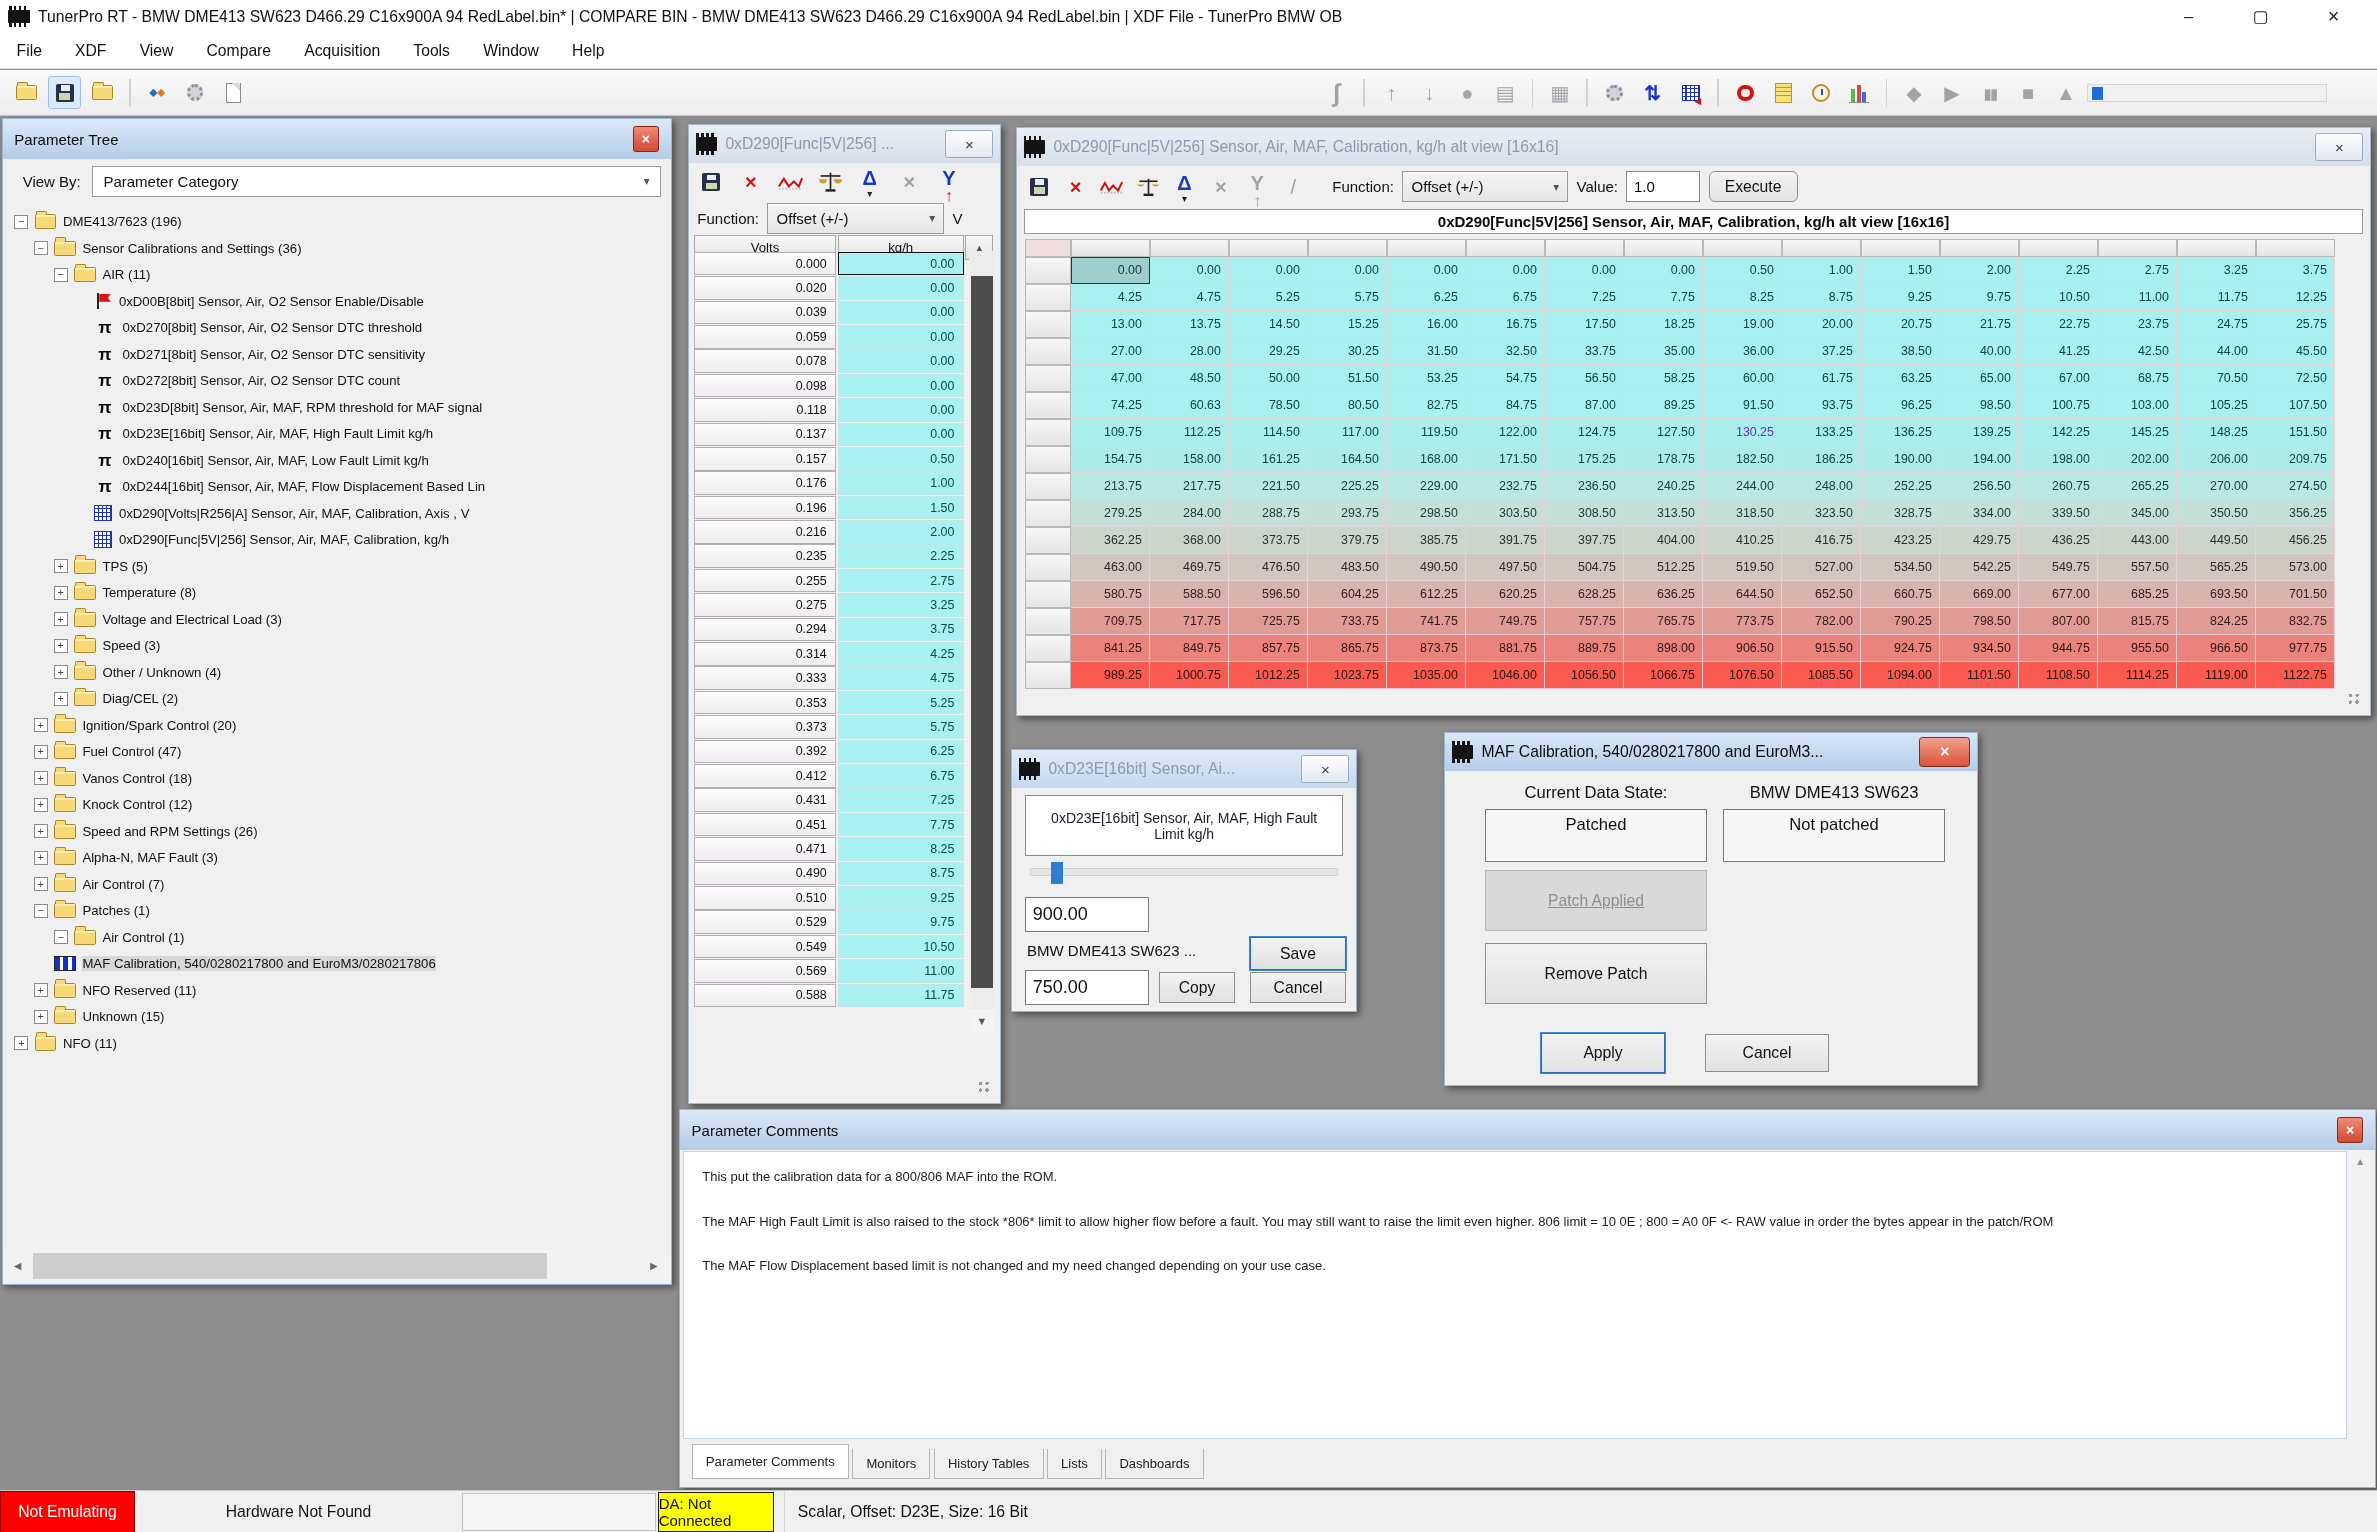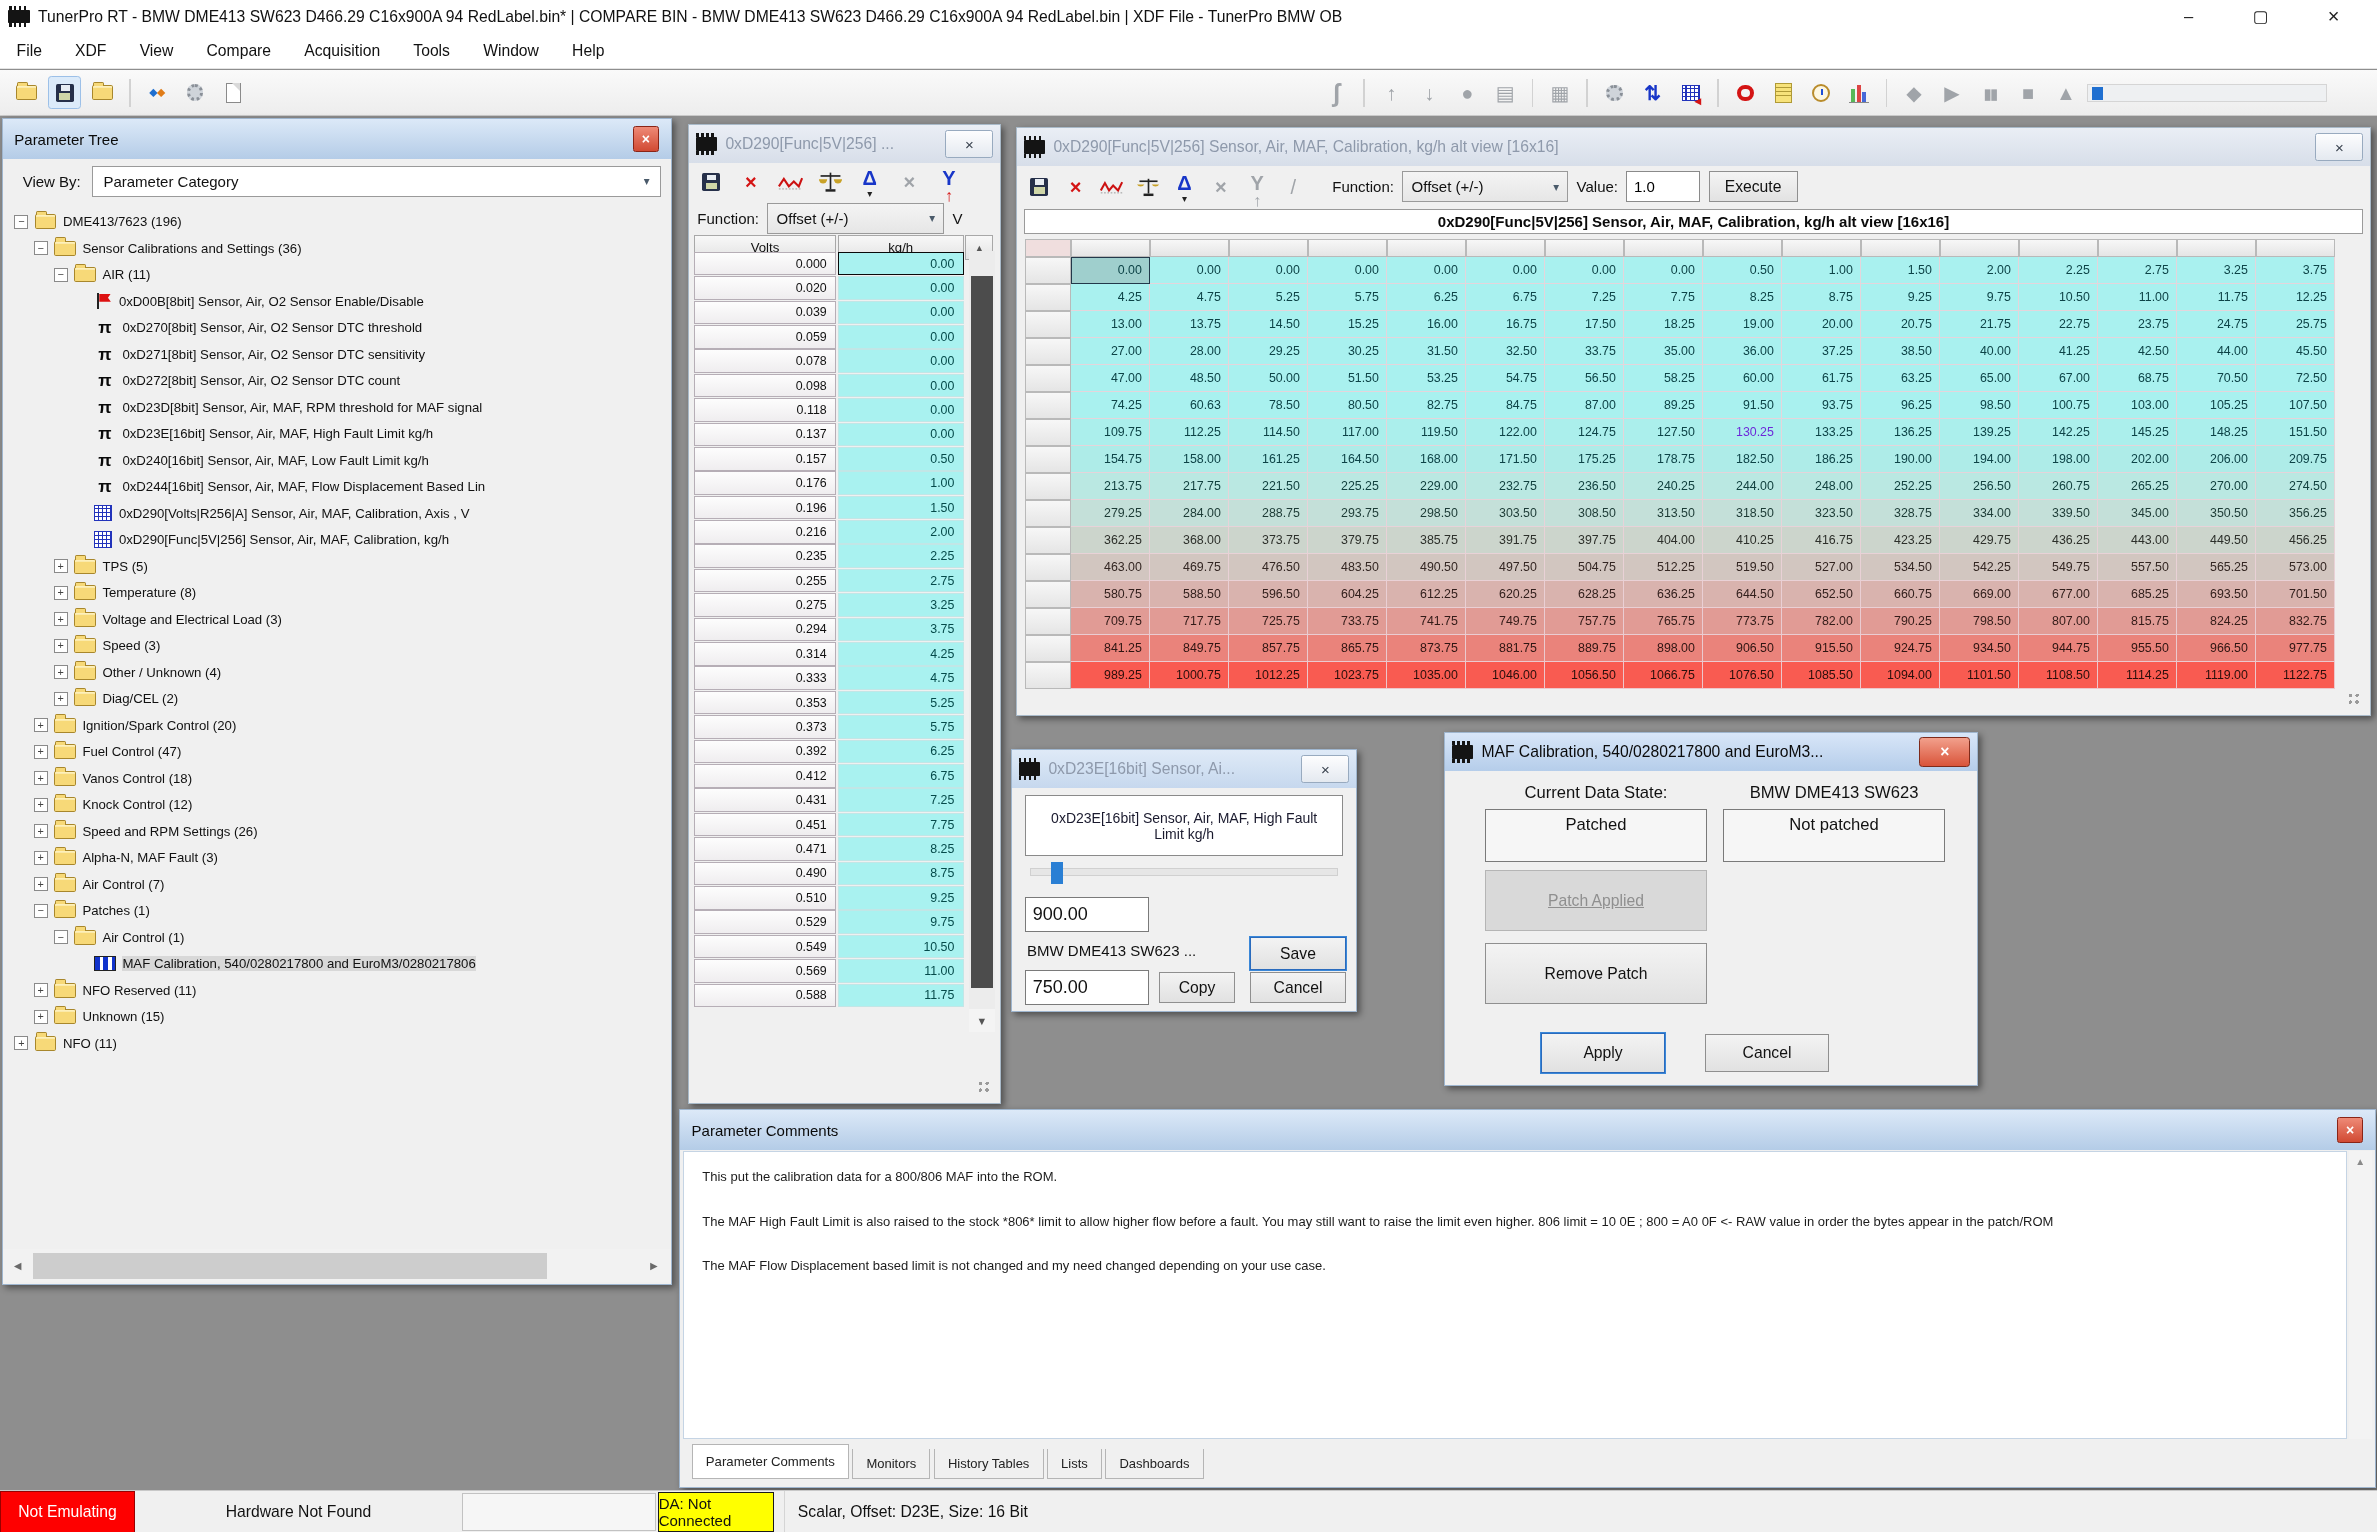"Execute" span.btn { border-radius: none -> 6px }
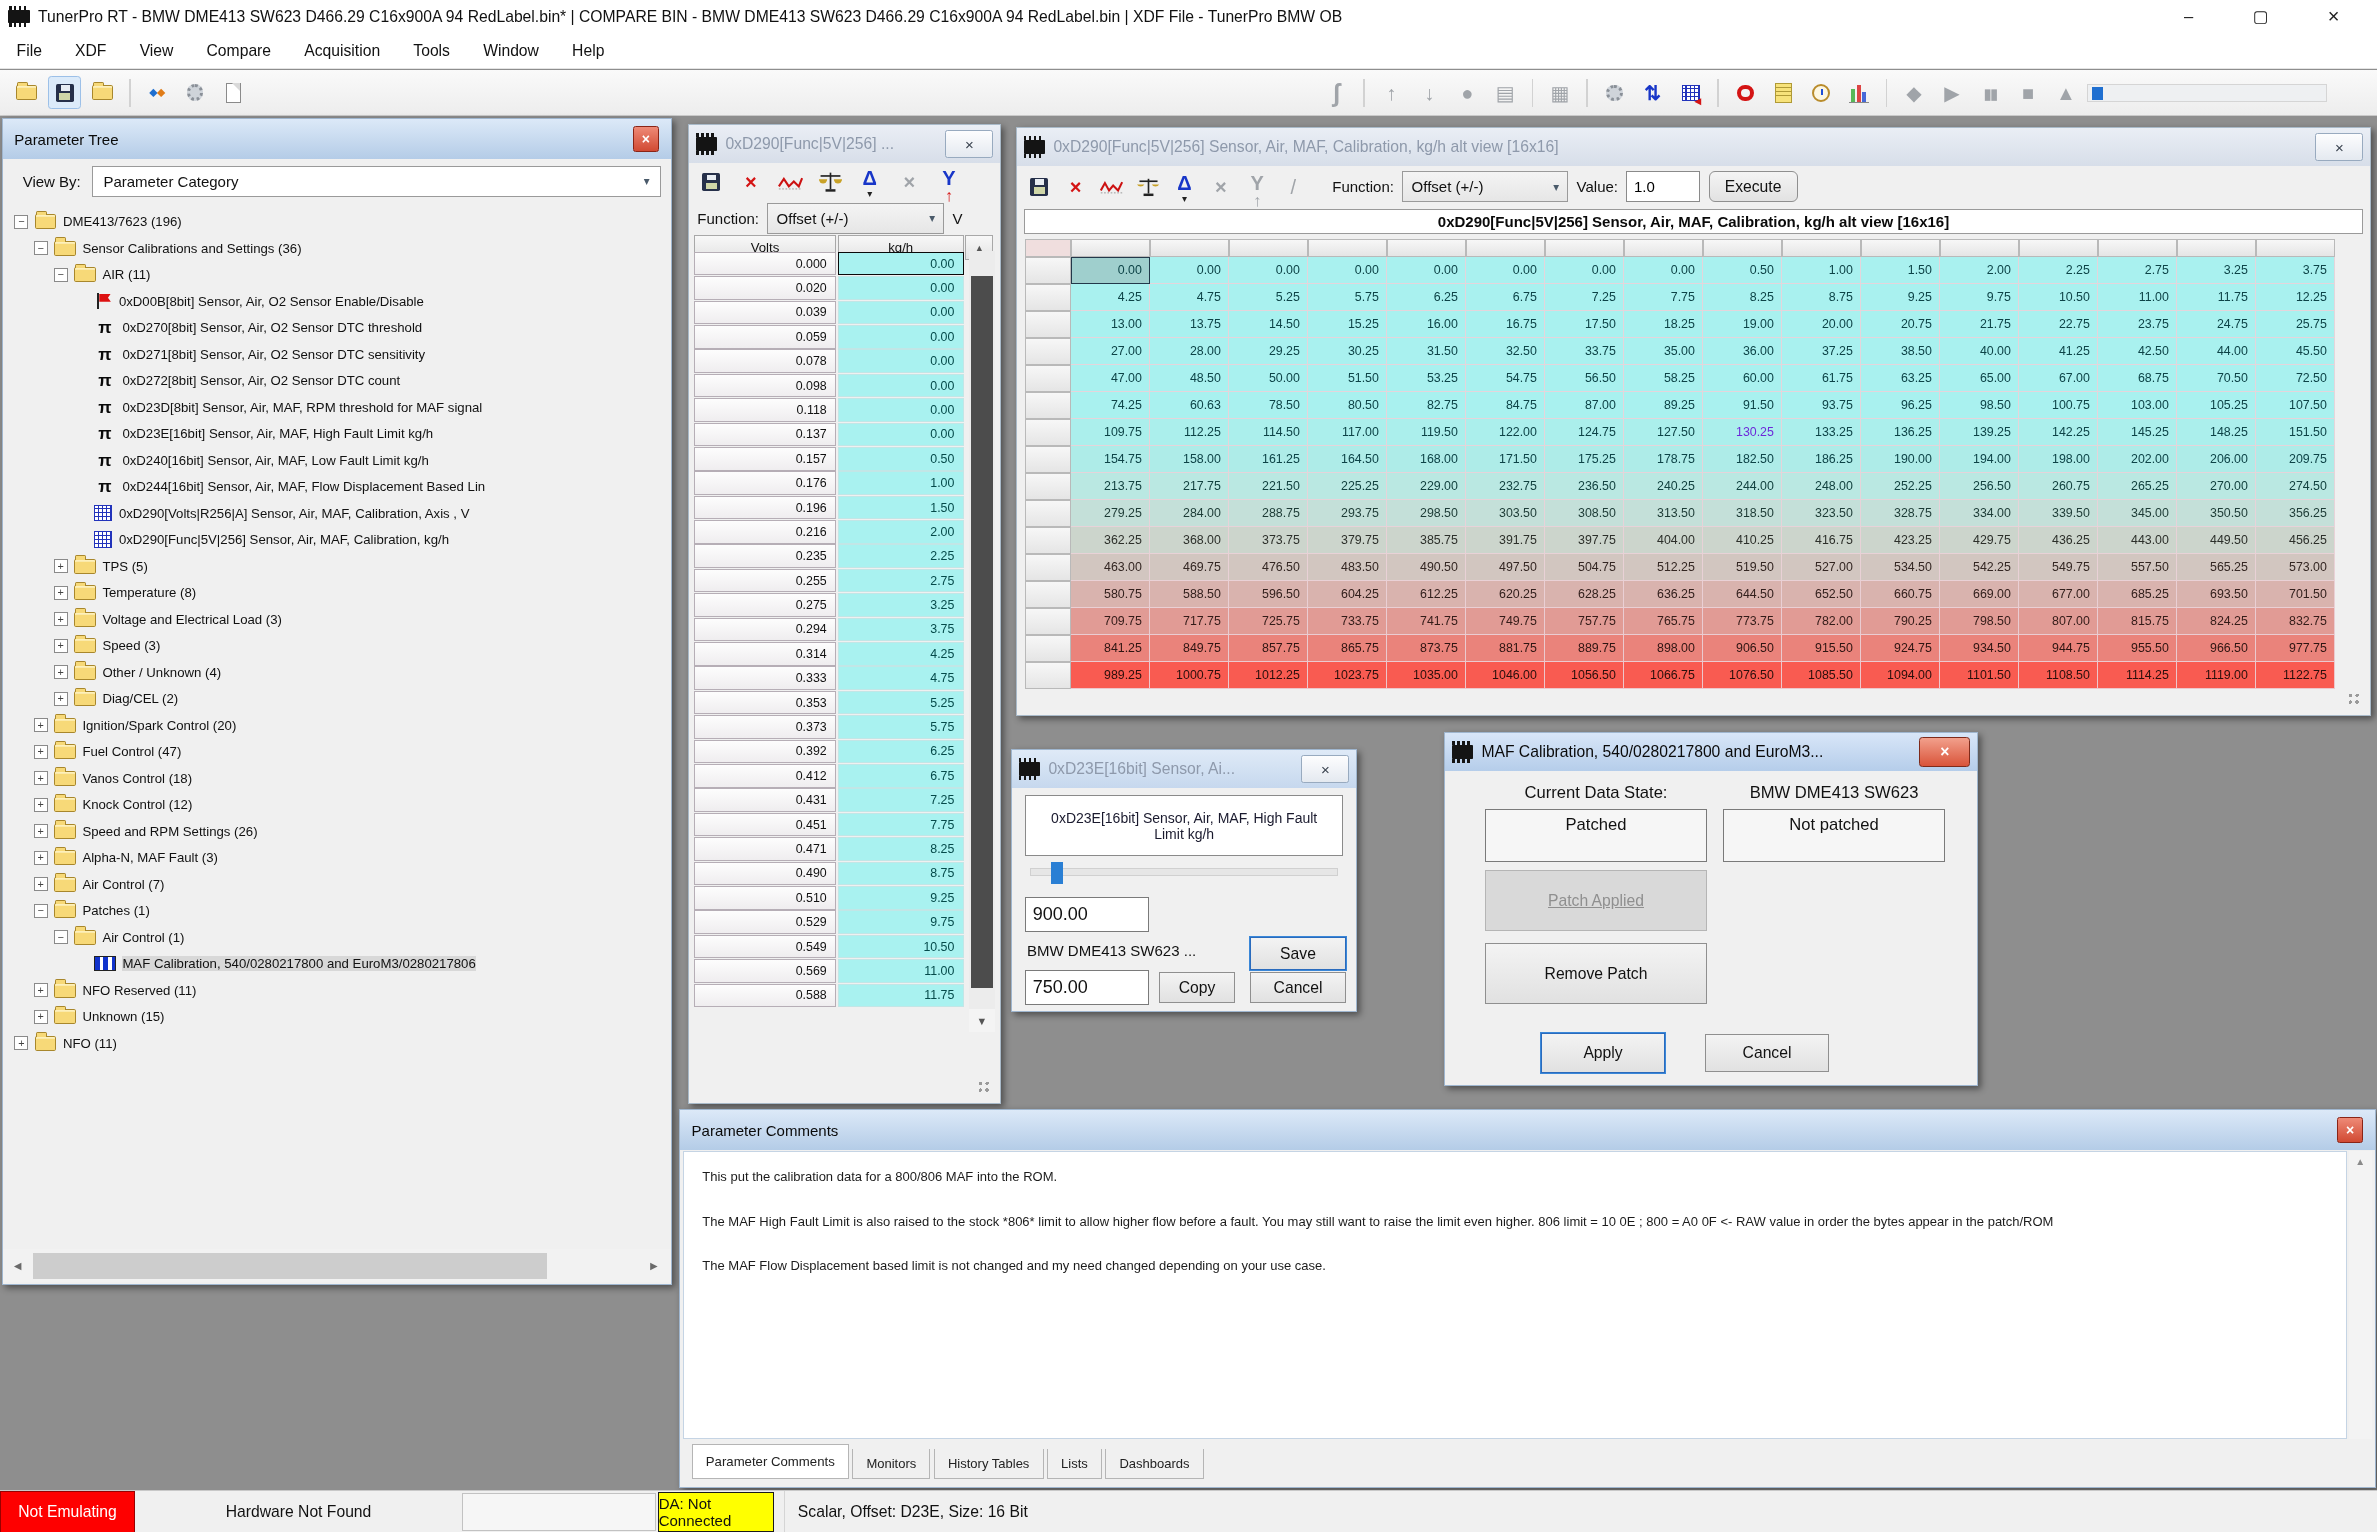"MAF Calibration, 540/0280217800 and" div.trow { padding-left: 71px -> 31px }
